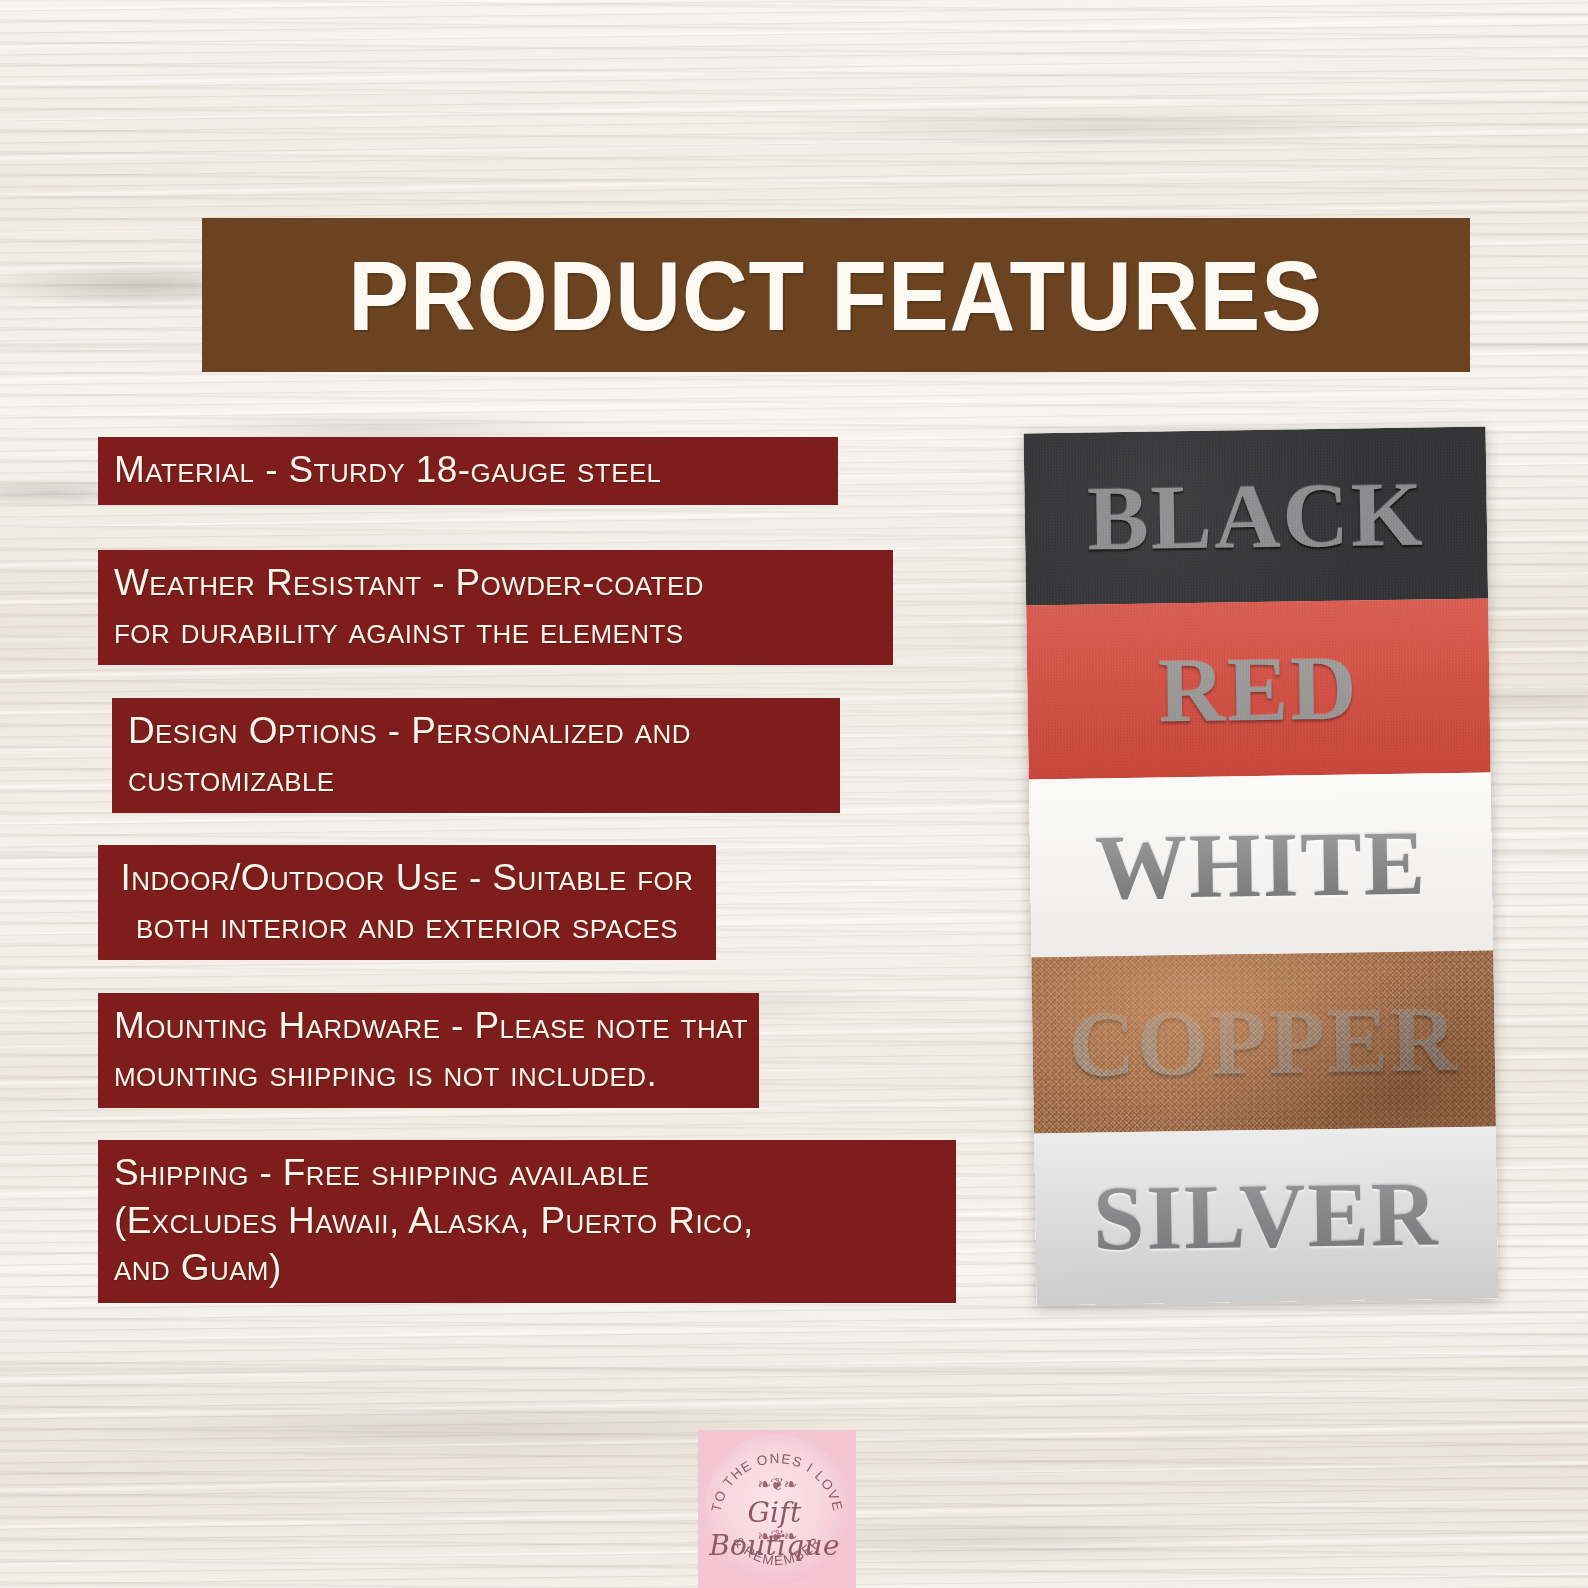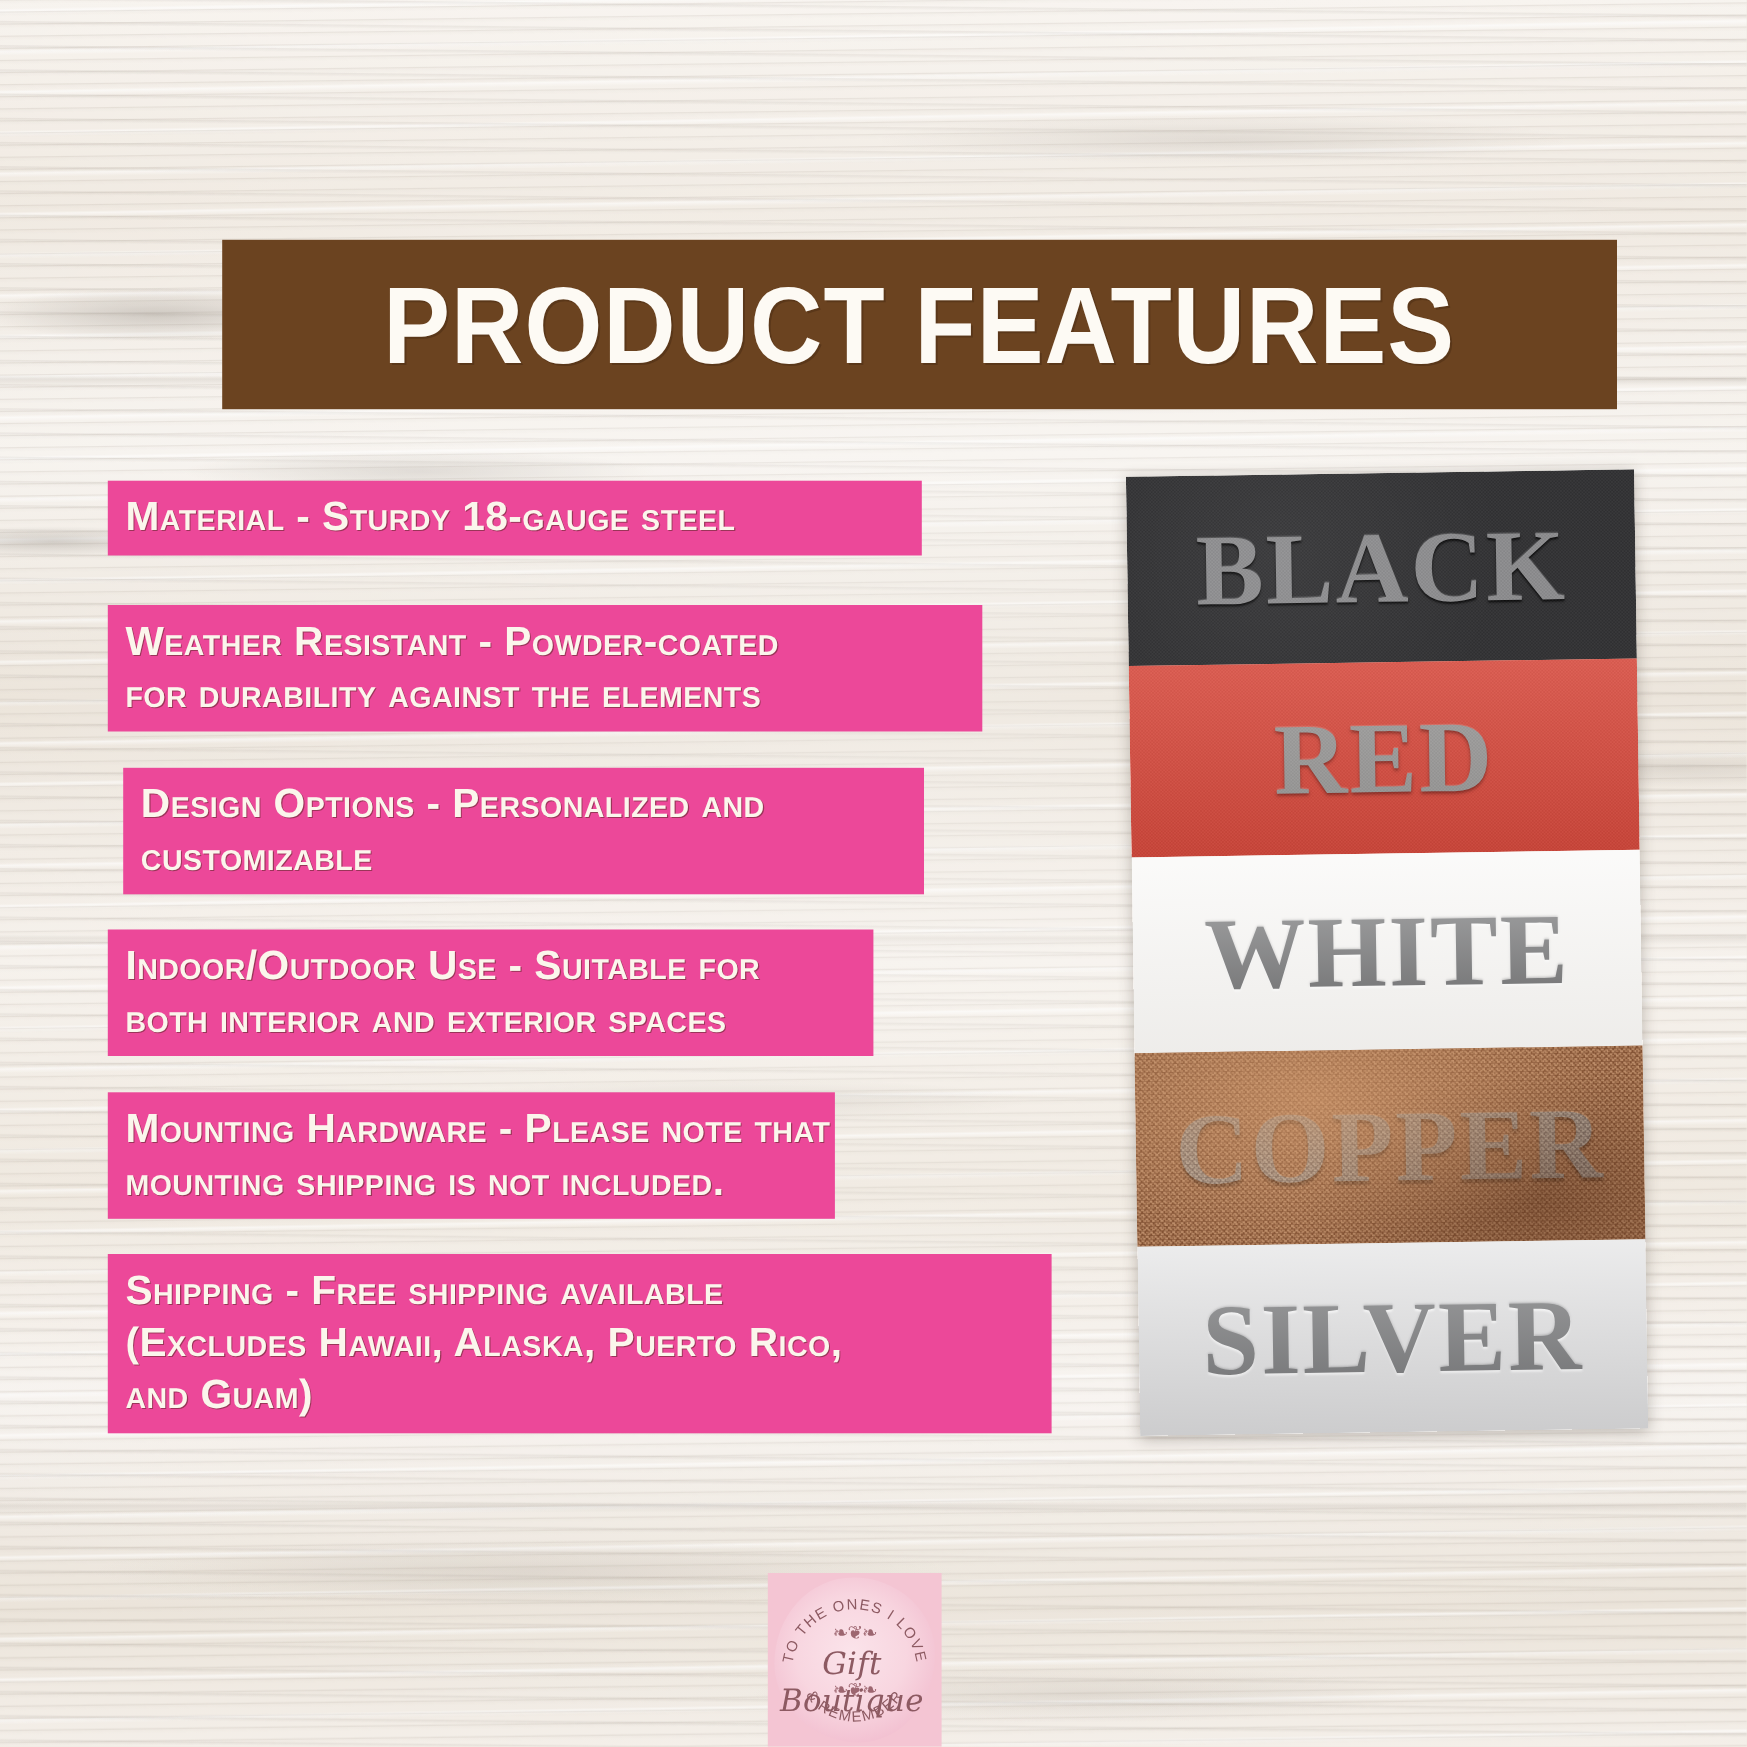"Material - Sturdy 18-gauge steel" .feat { background: #ec4899 -> #7f1d1d; font-weight: 700 -> 400 }
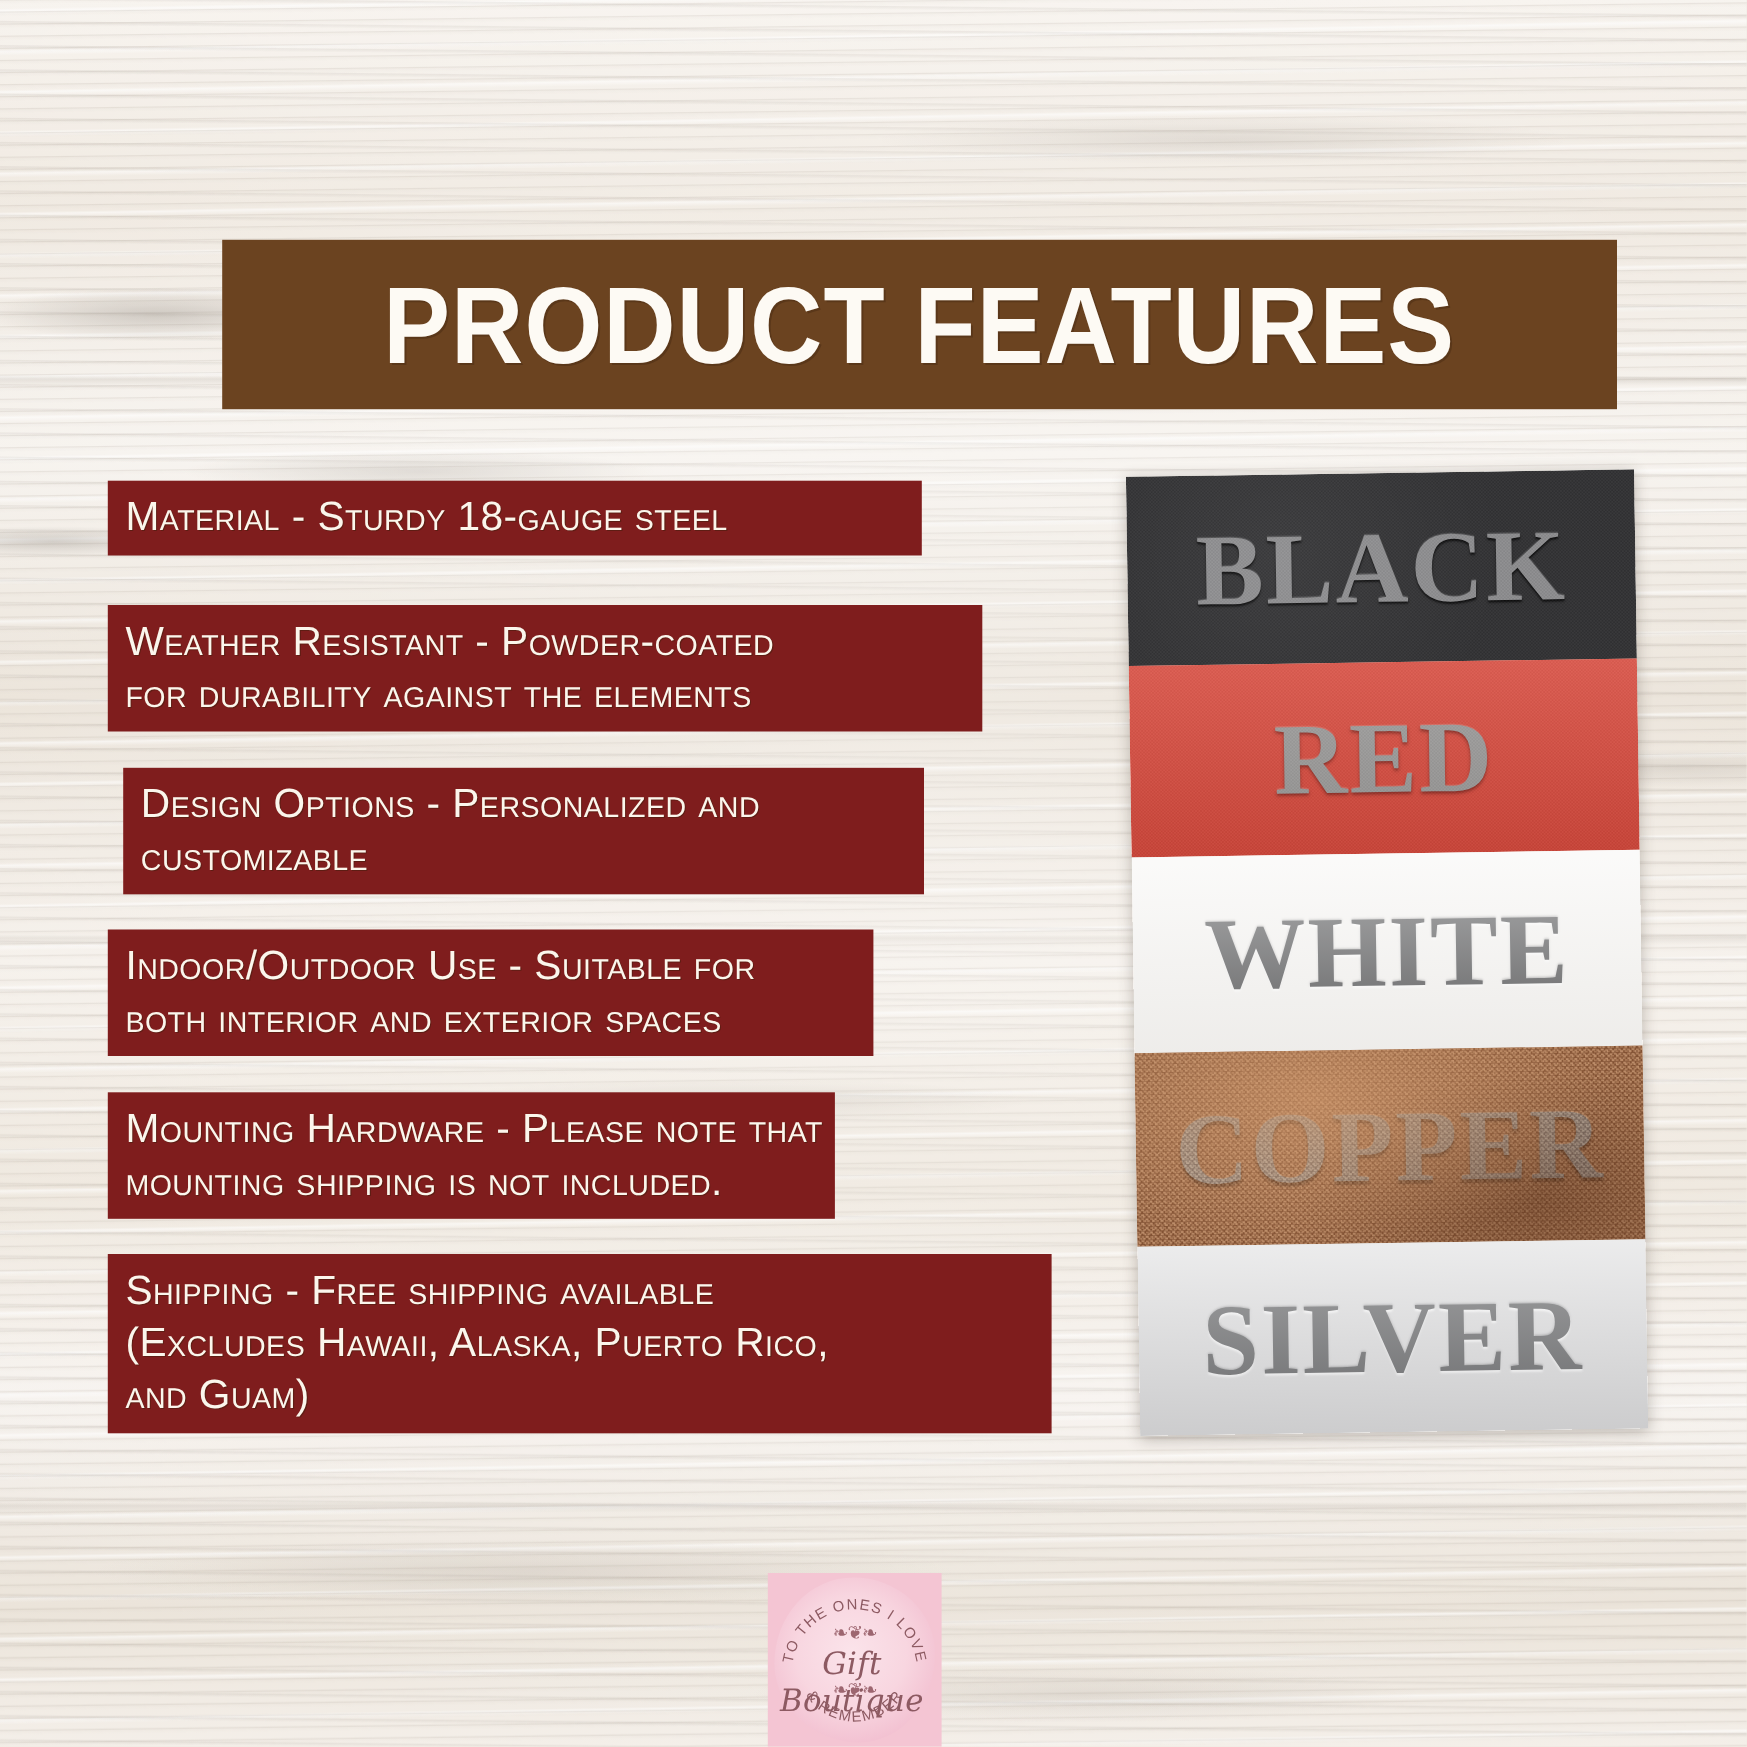"Indoor/Outdoor Use - Suitable for" div.feat { text-align: none -> center; width: 696px -> 618px }
